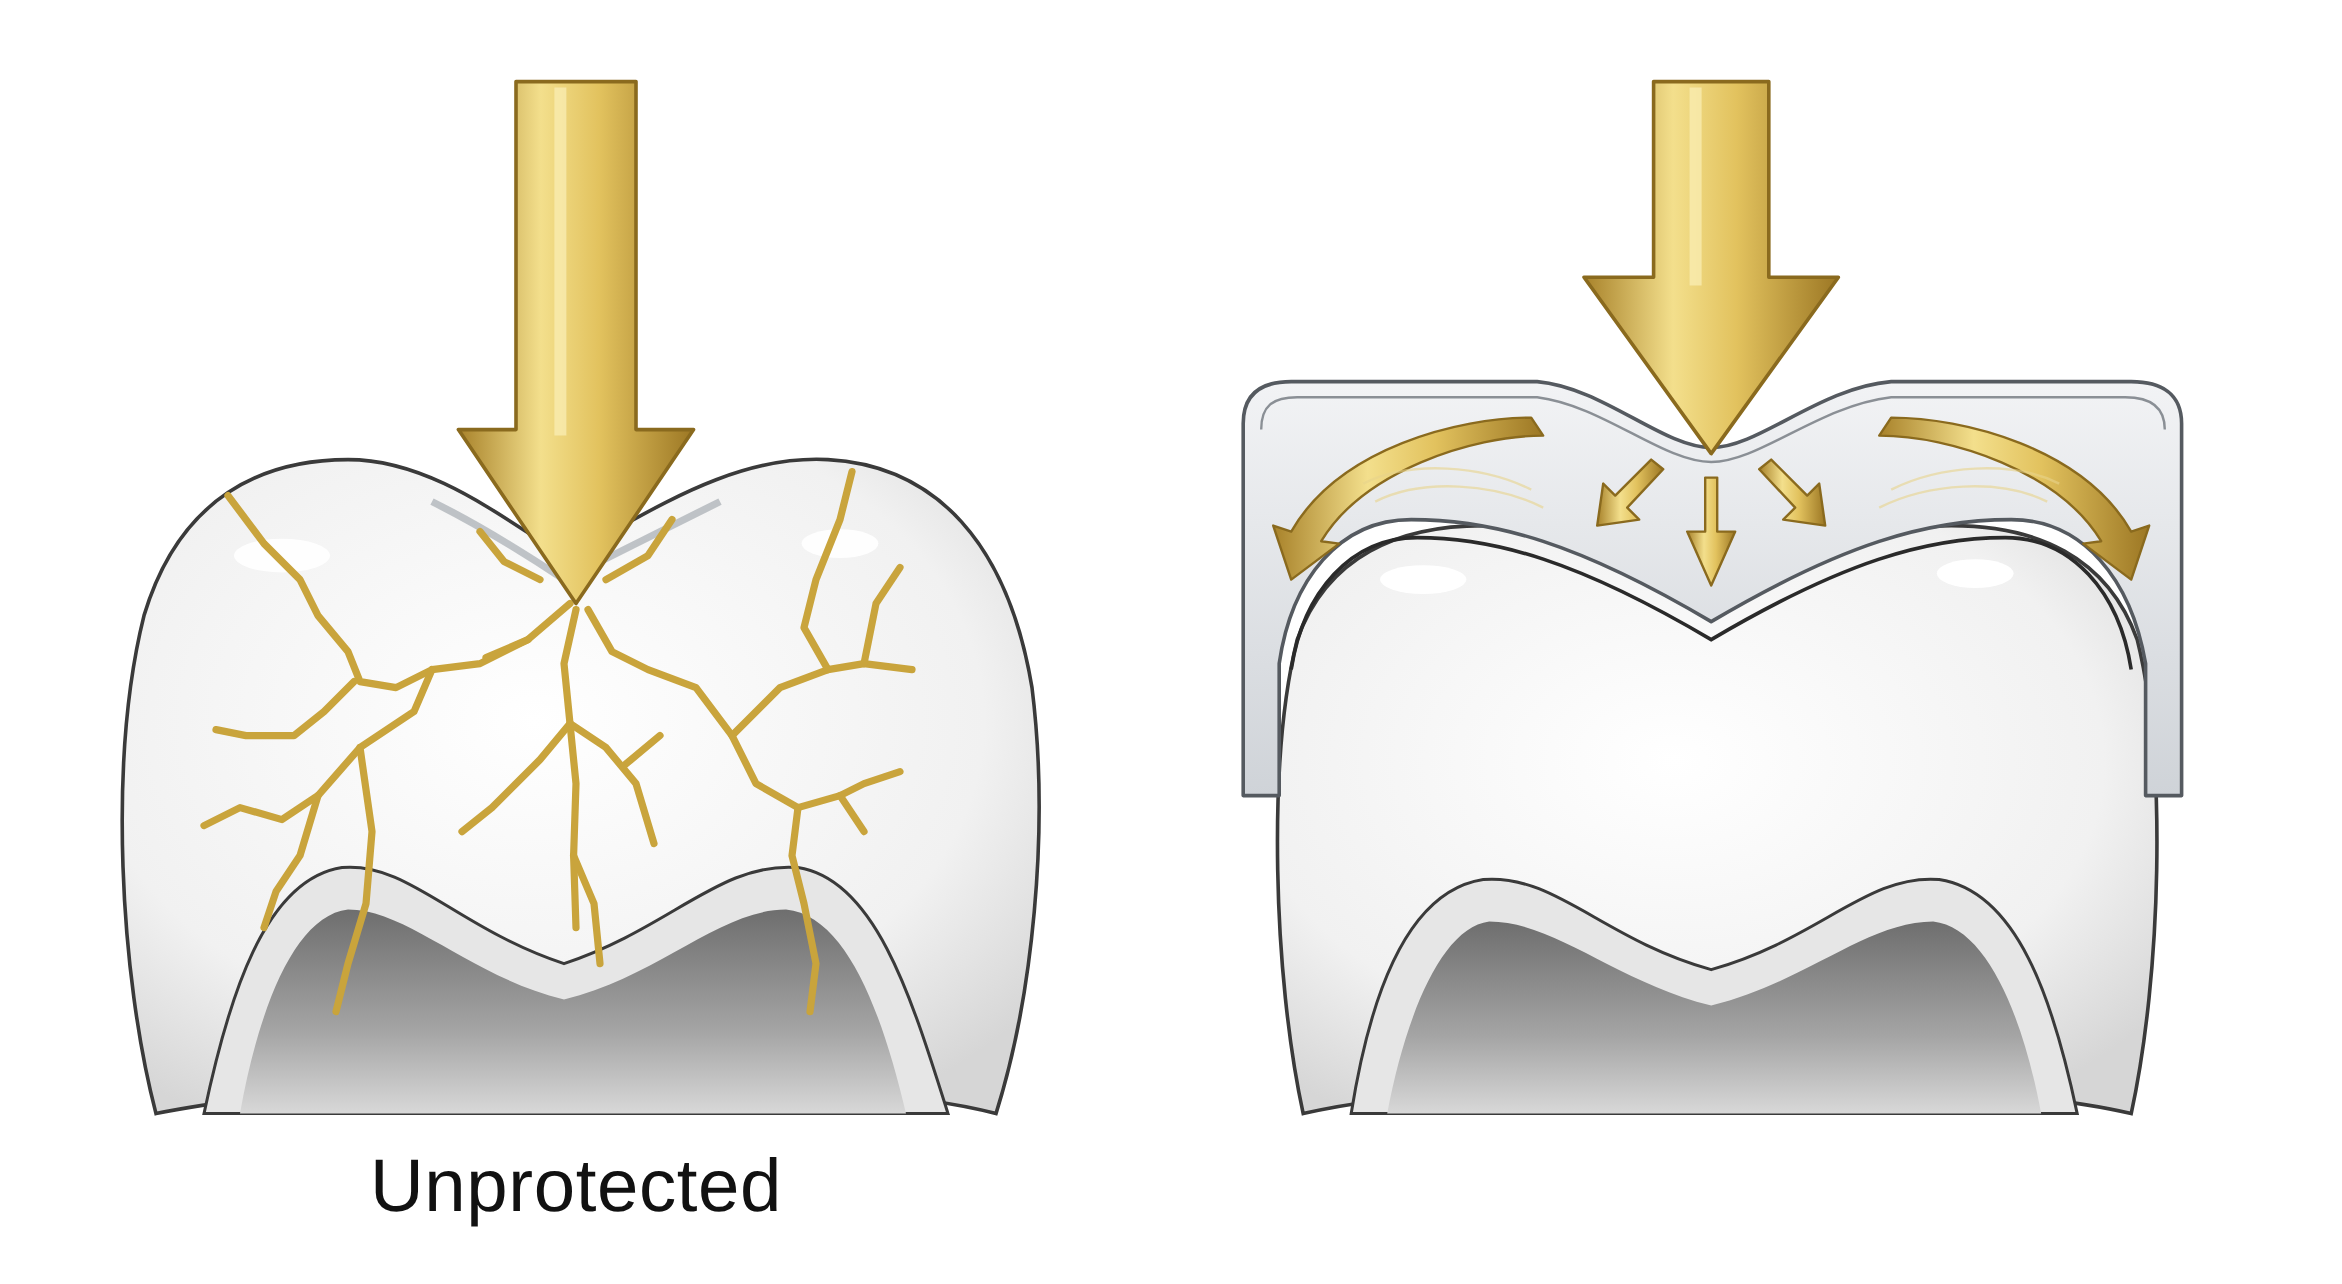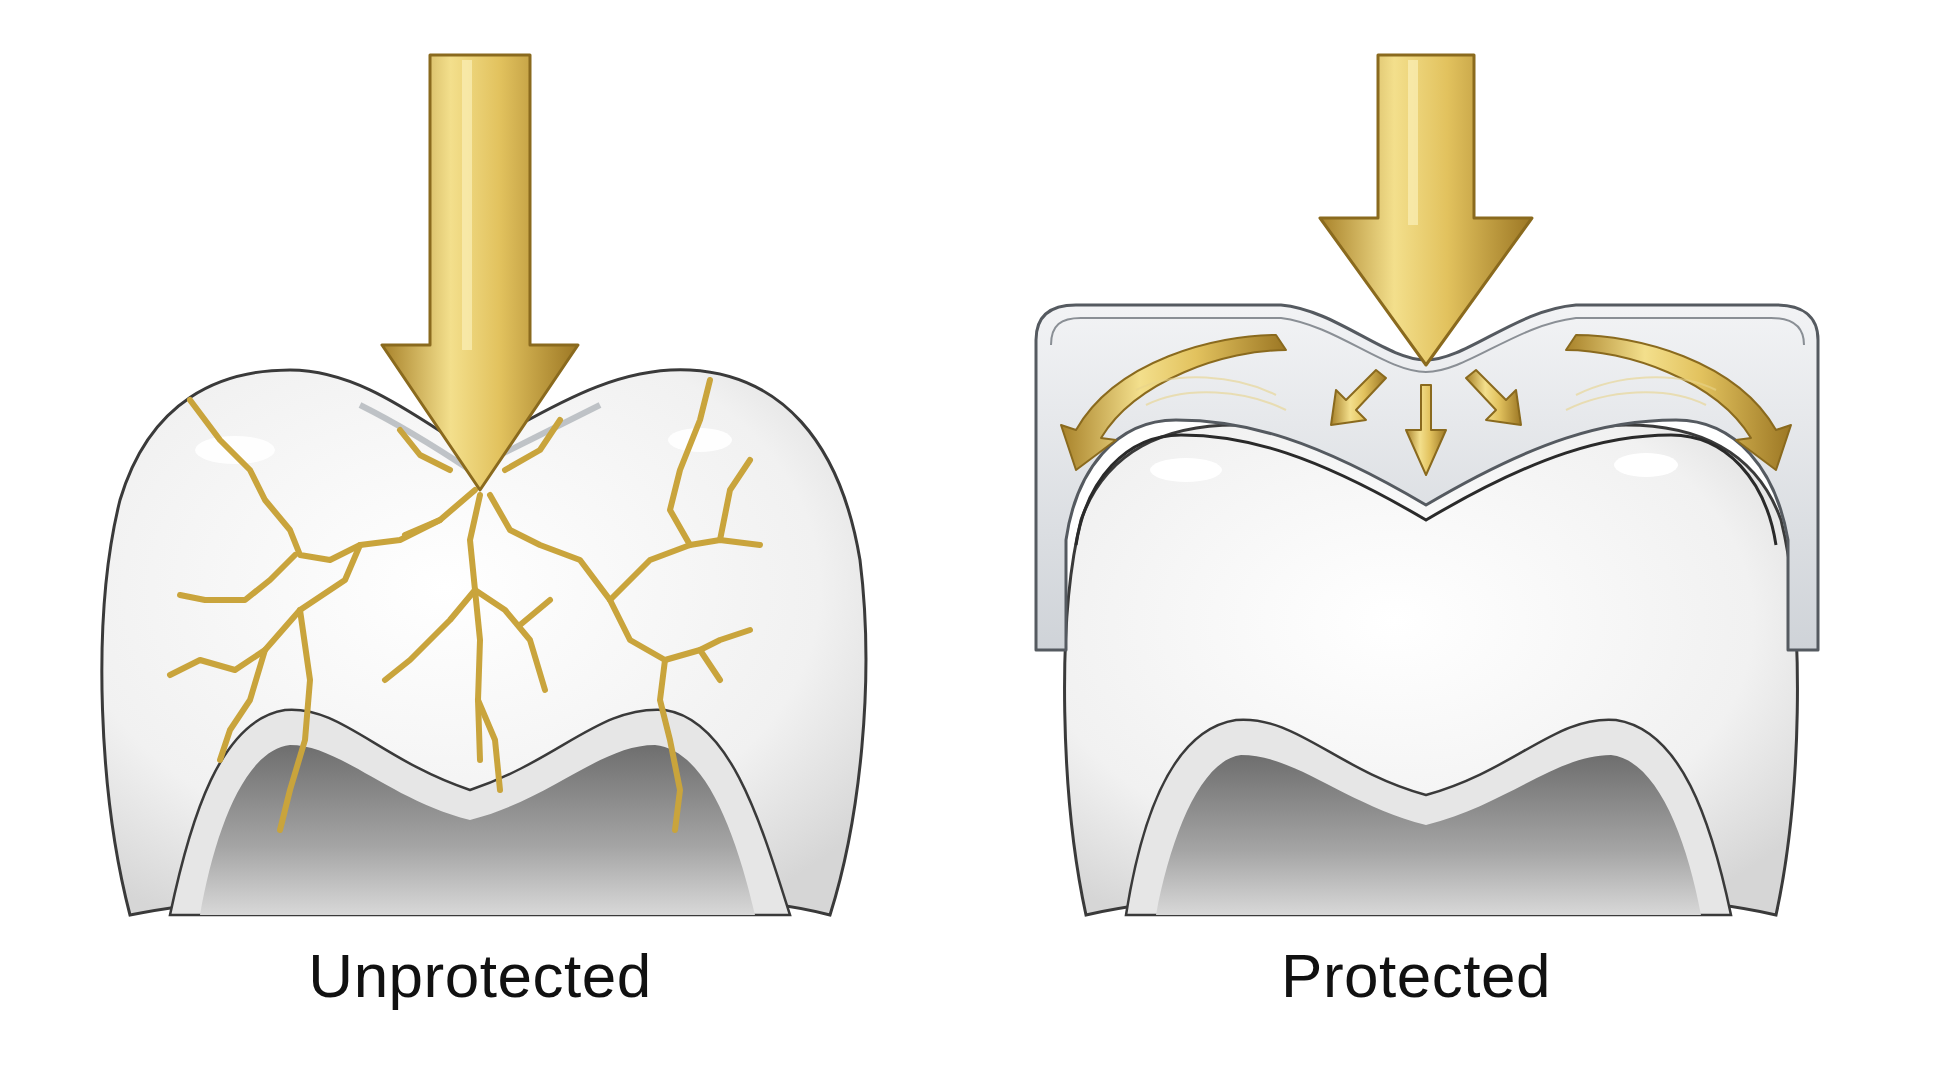"Unprotected" .panel { top: 0 -> 13px }
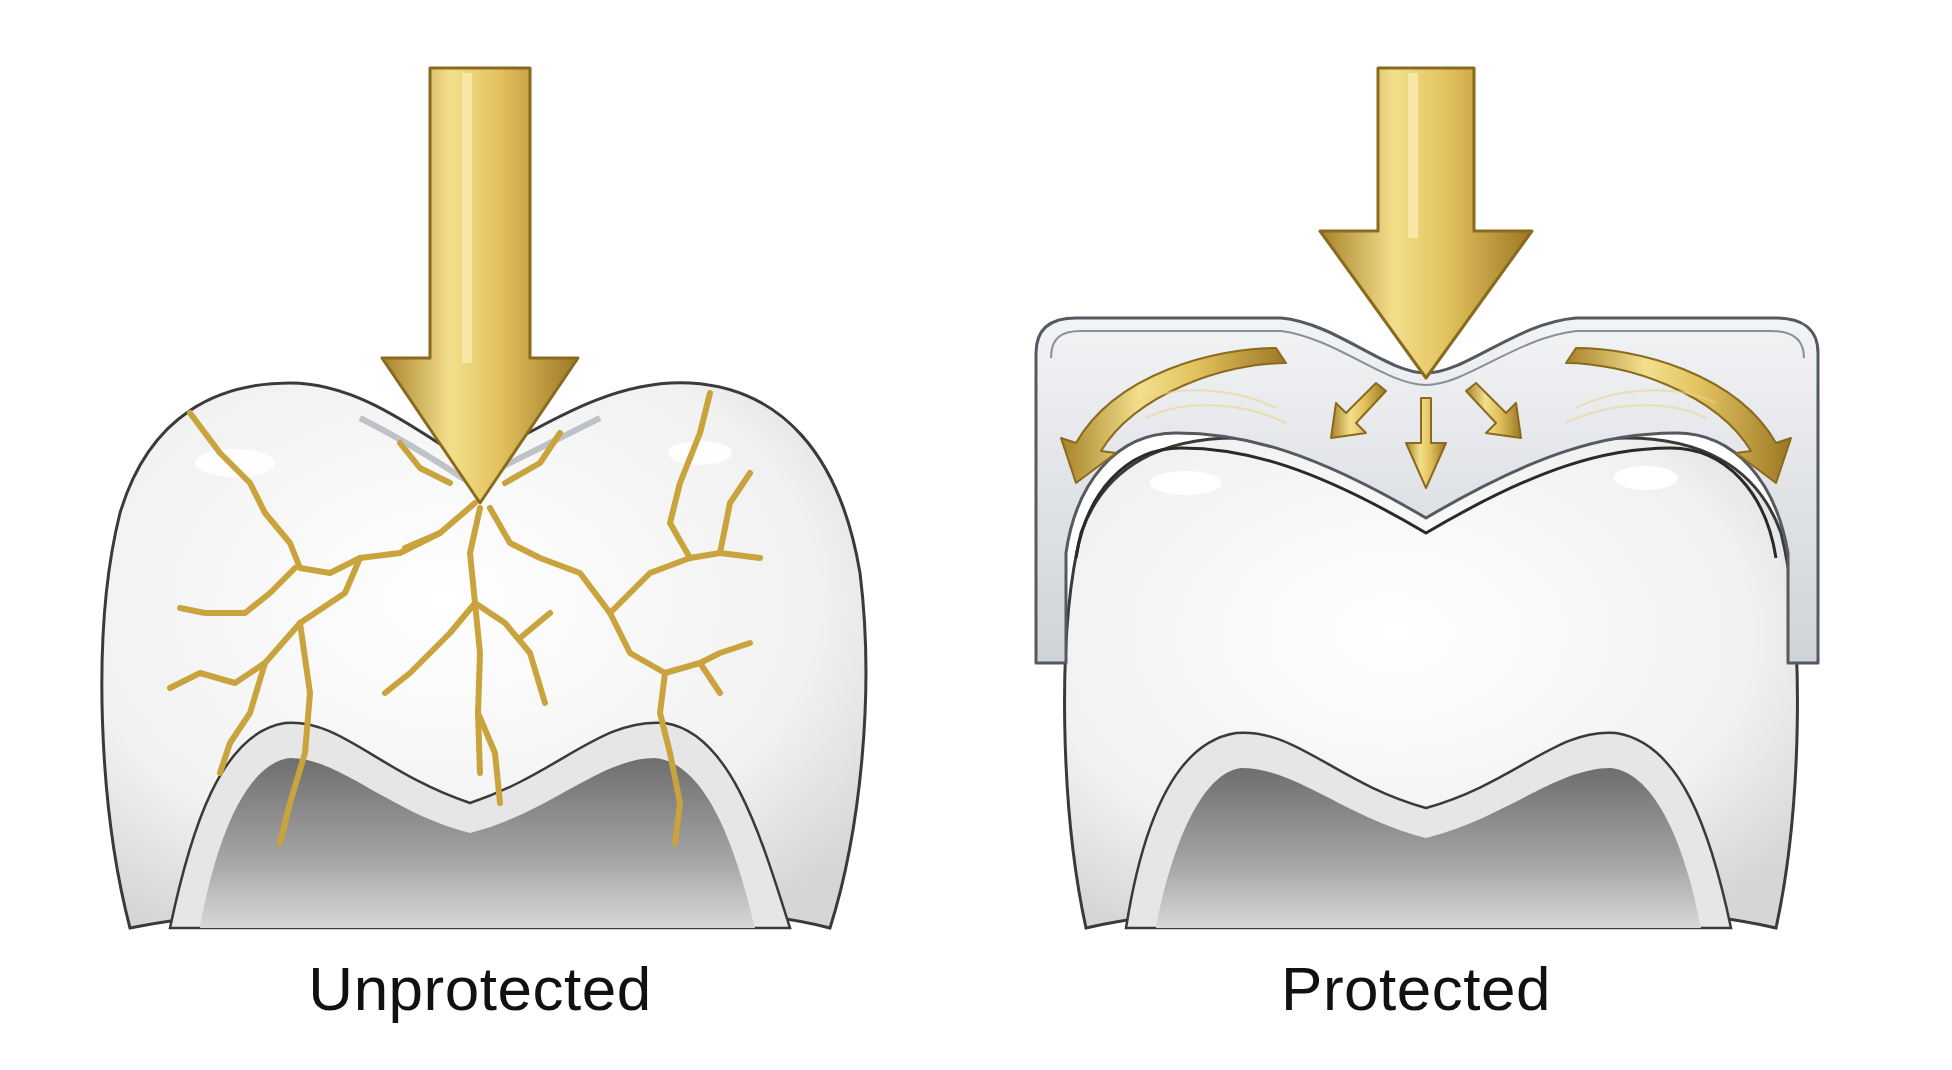"Protected" div.caption { html: <div>Protected</div> -> none }
